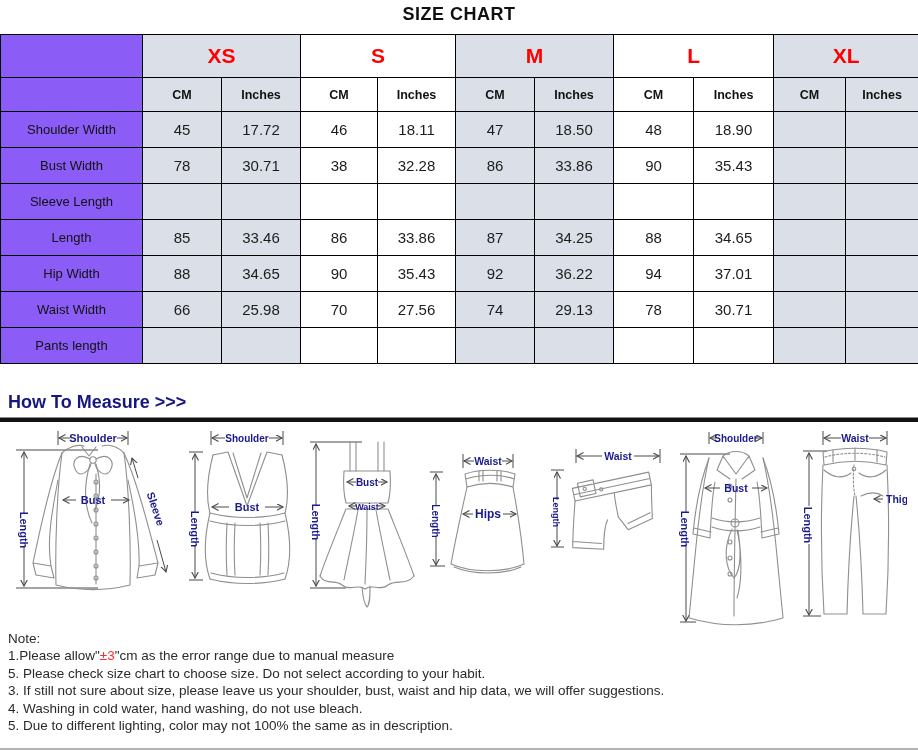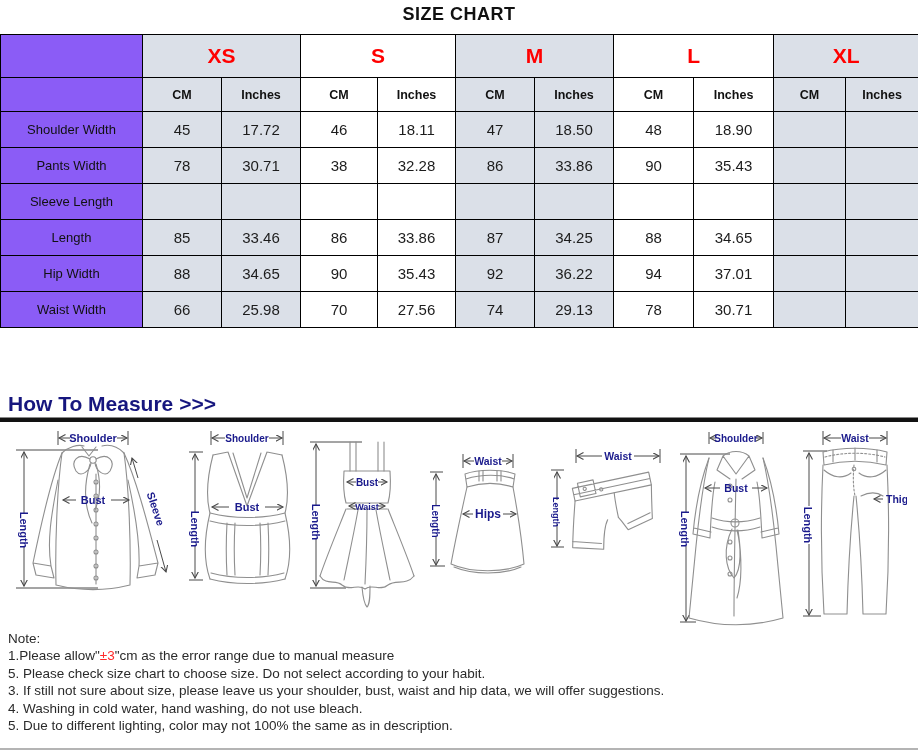"Pants Width" td.rowlabel { text: Pants -> Bust }
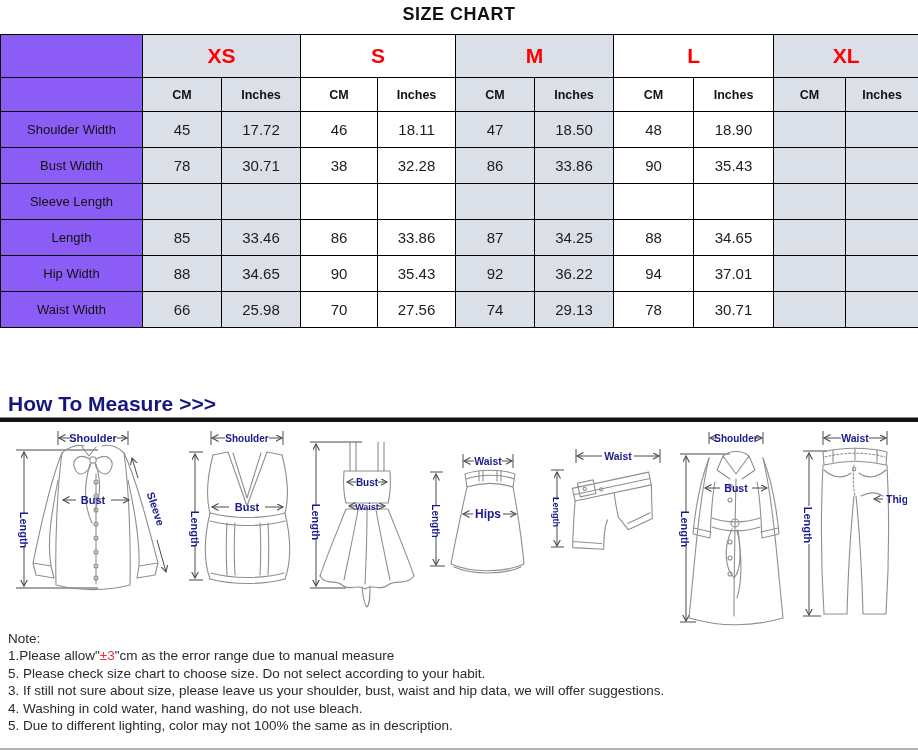"Pants length" tr.data-row { html: none -> <tr> <td>Pants length</td> <td></td> <td></td> <td></td> <td></td> <td></td> <td></td> <td></td> <td></td> <td></td> <td></td> </tr> }
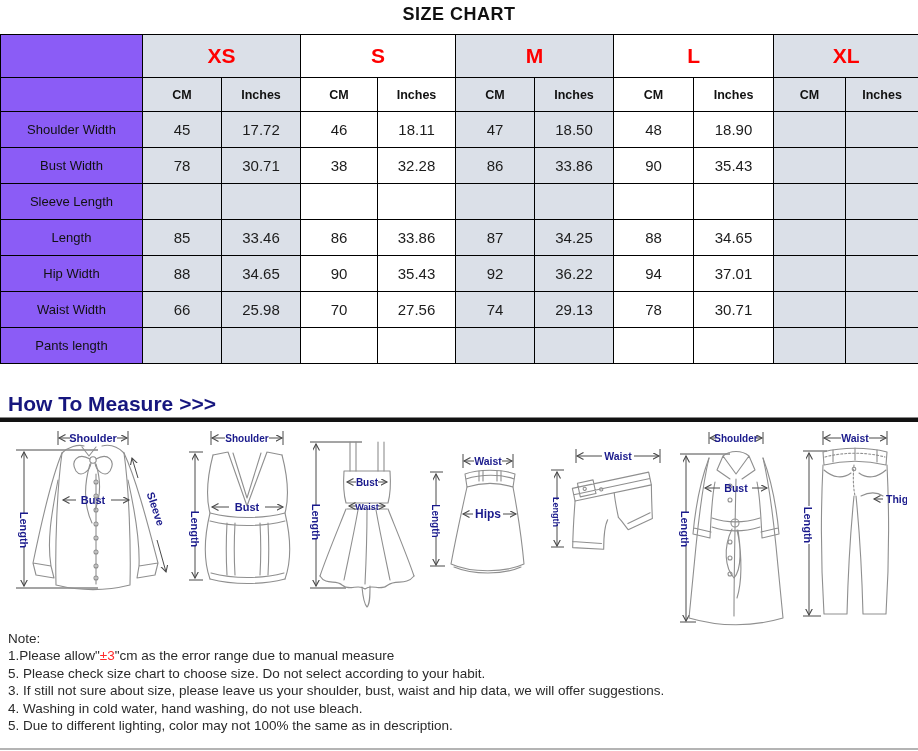"How To Measure >>>" .measure-head { font-size: 21px -> 18px }
